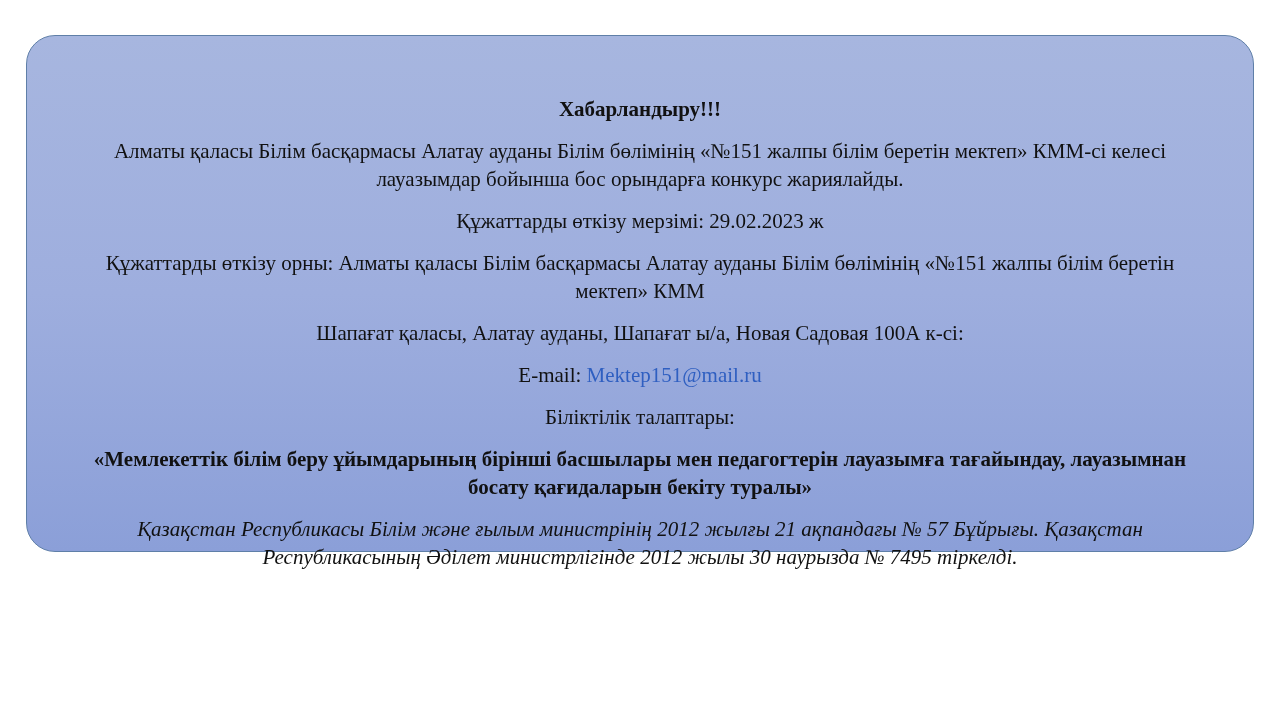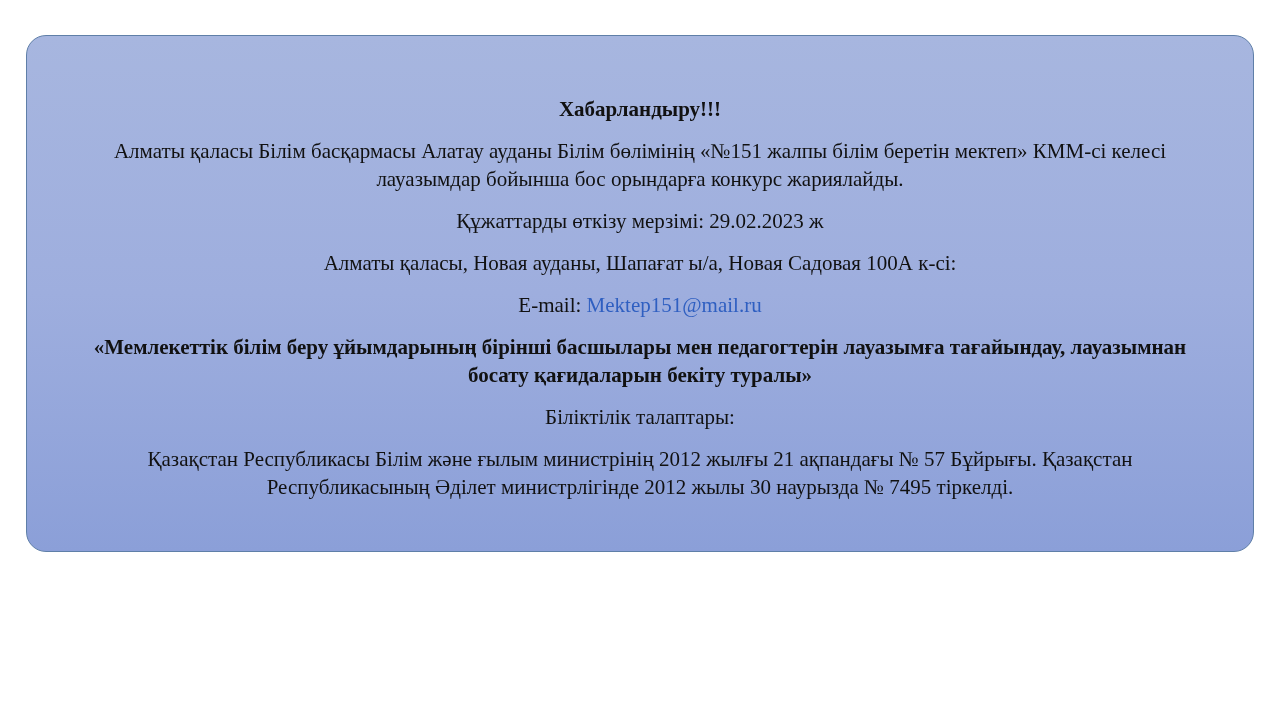"Хабарландыру!!!" .announcement-box { border-radius: 20px -> 29px }
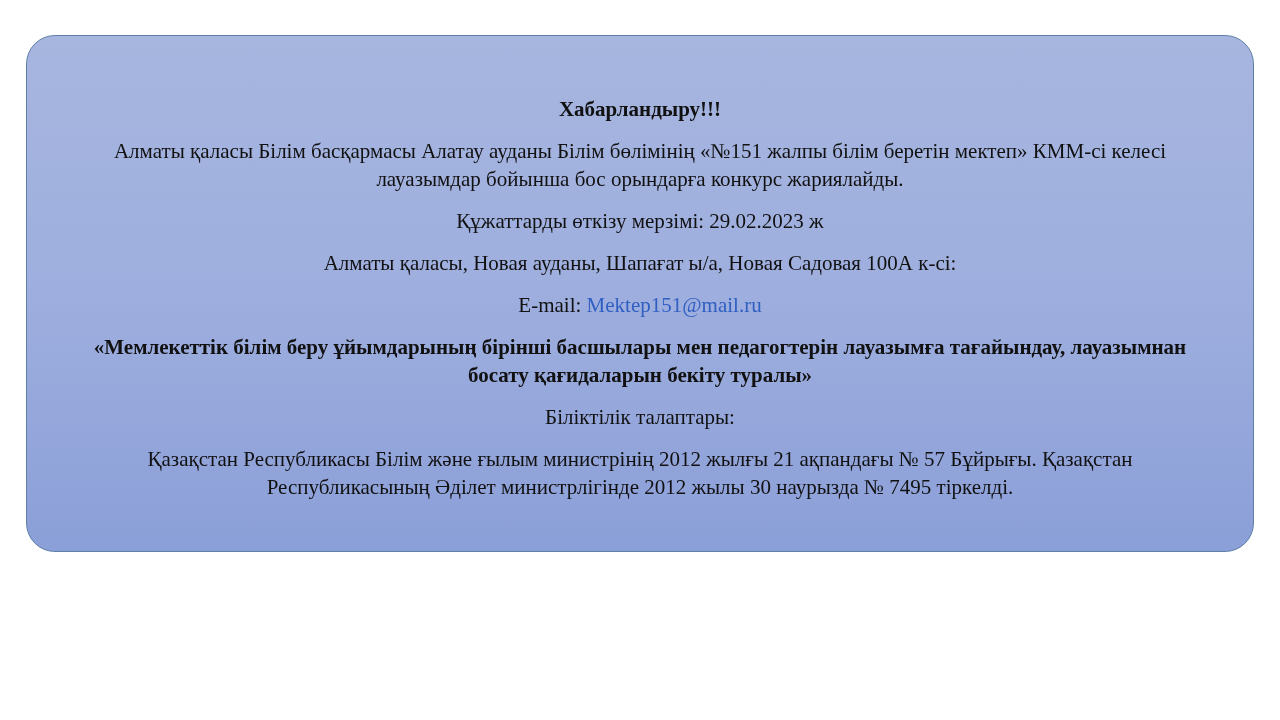"Құжаттарды өткізу орны: Алматы қаласы" p.para { html: none -> <p>Құжаттарды өткізу орны: Алматы қаласы Білім басқармасы Алатау ауданы Білім бөлімінің «№151 жалпы білім беретін мектеп» КММ</p> }
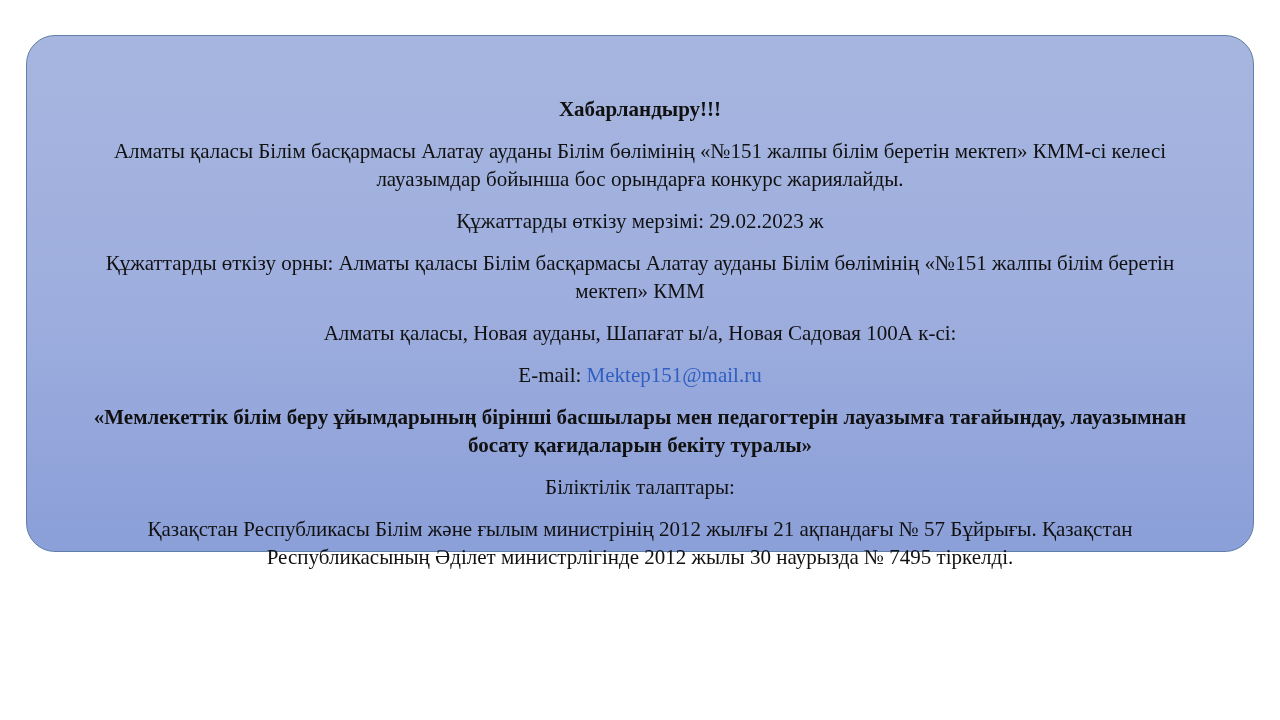"Алматы қаласы, Новая ауданы, Шапағат" p.para { text: Алматы қаласы, Новая -> Шапағат қаласы, Алатау }
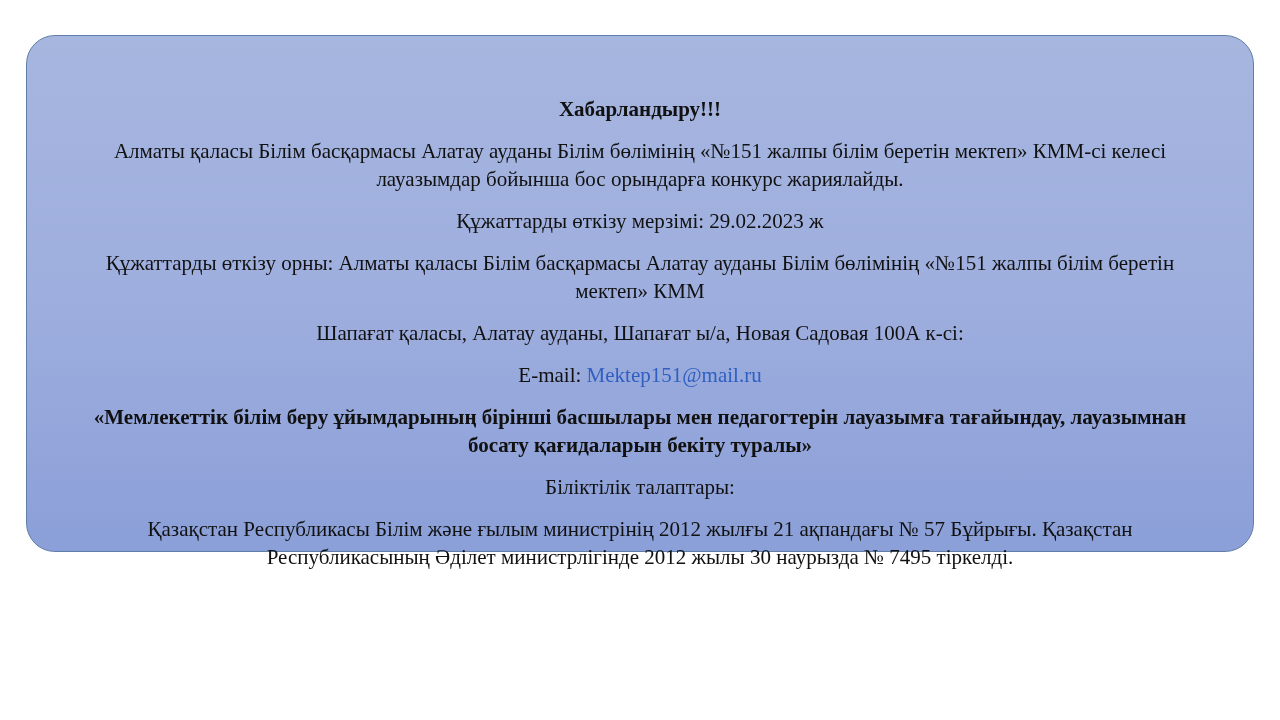"«Мемлекеттік білім беру ұйымдарының" p.para { order: before "Біліктілік талаптары:" -> after "Біліктілік талаптары:" }
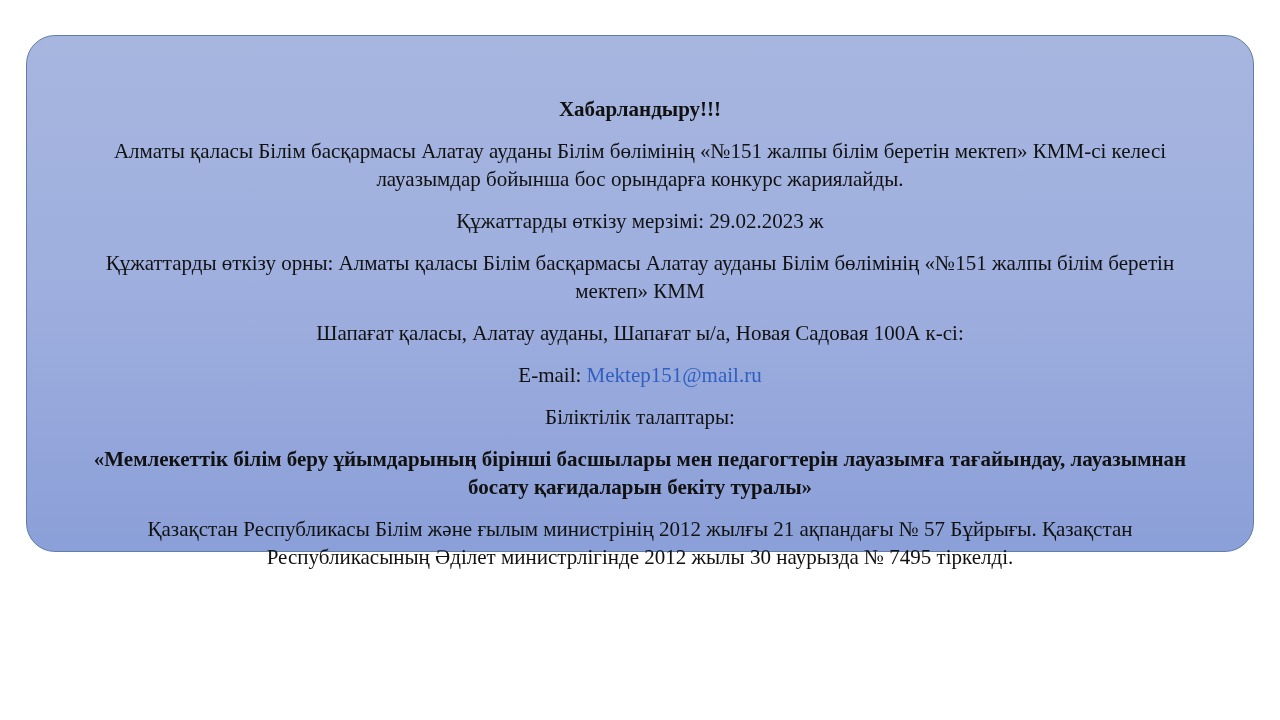"Қазақстан Республикасы Білім және ғылым" p.para { font-style: none -> italic }
